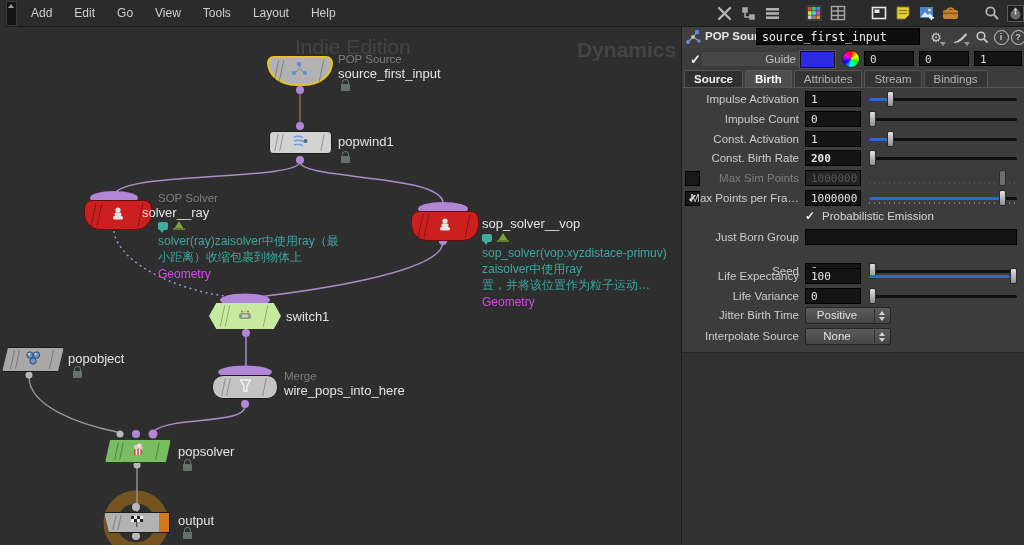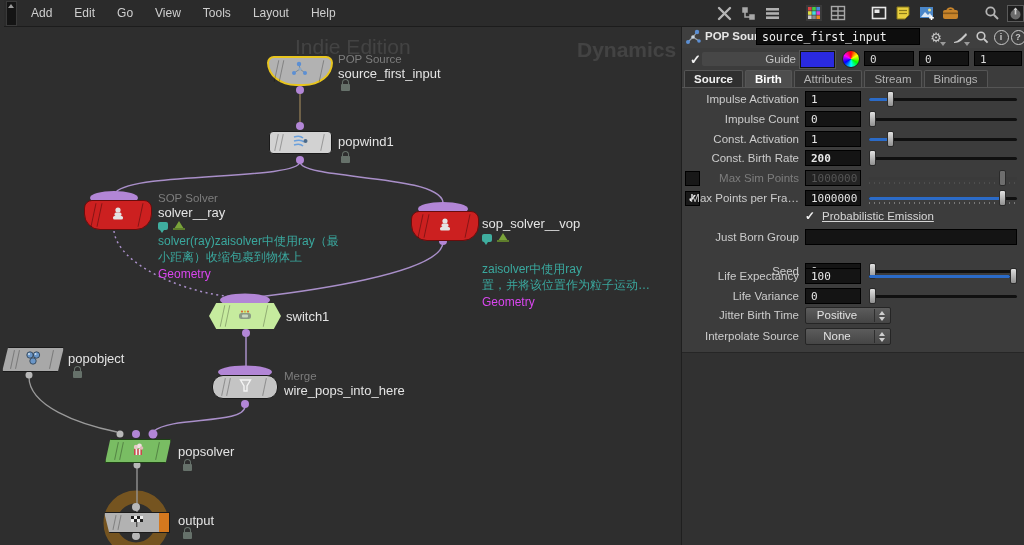"solver__ray" div.nlabel { left: 158px -> 142px }
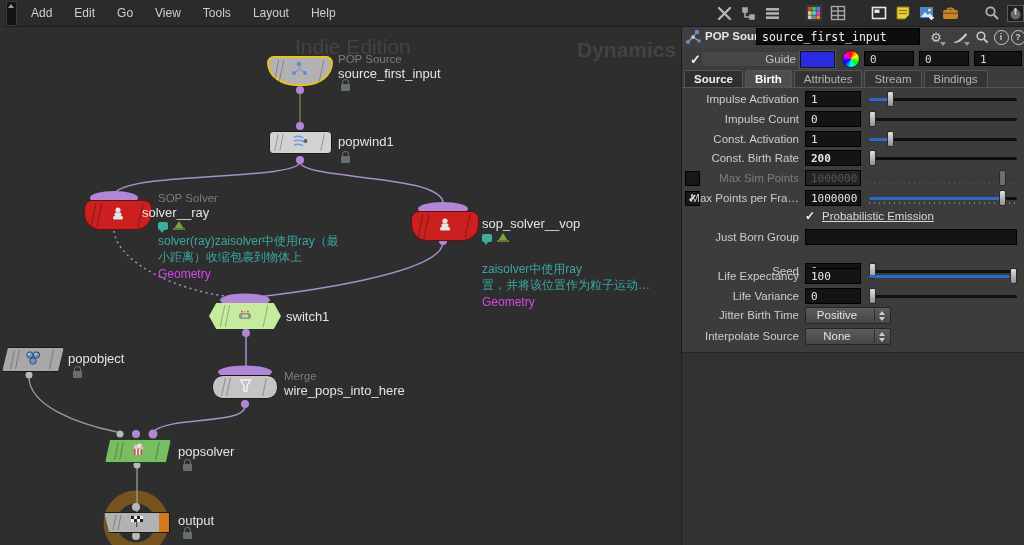"Probabilistic Emission" span { text-decoration: underline -> none }
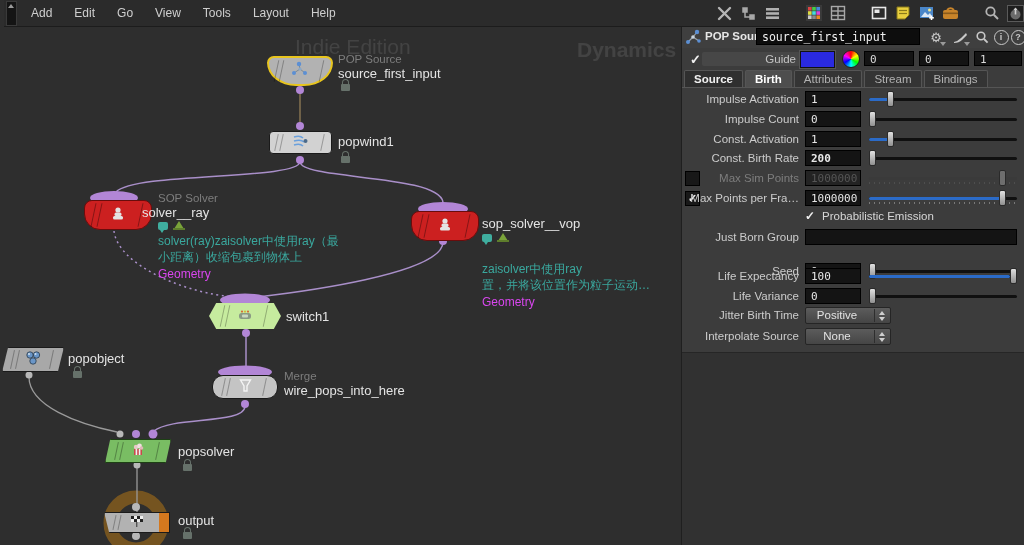"sop_solver(vop:xyzdistace-primuv)" div.nlabel { html: none -> <div>sop_solver(vop:xyzdistace-primuv)</div> }
